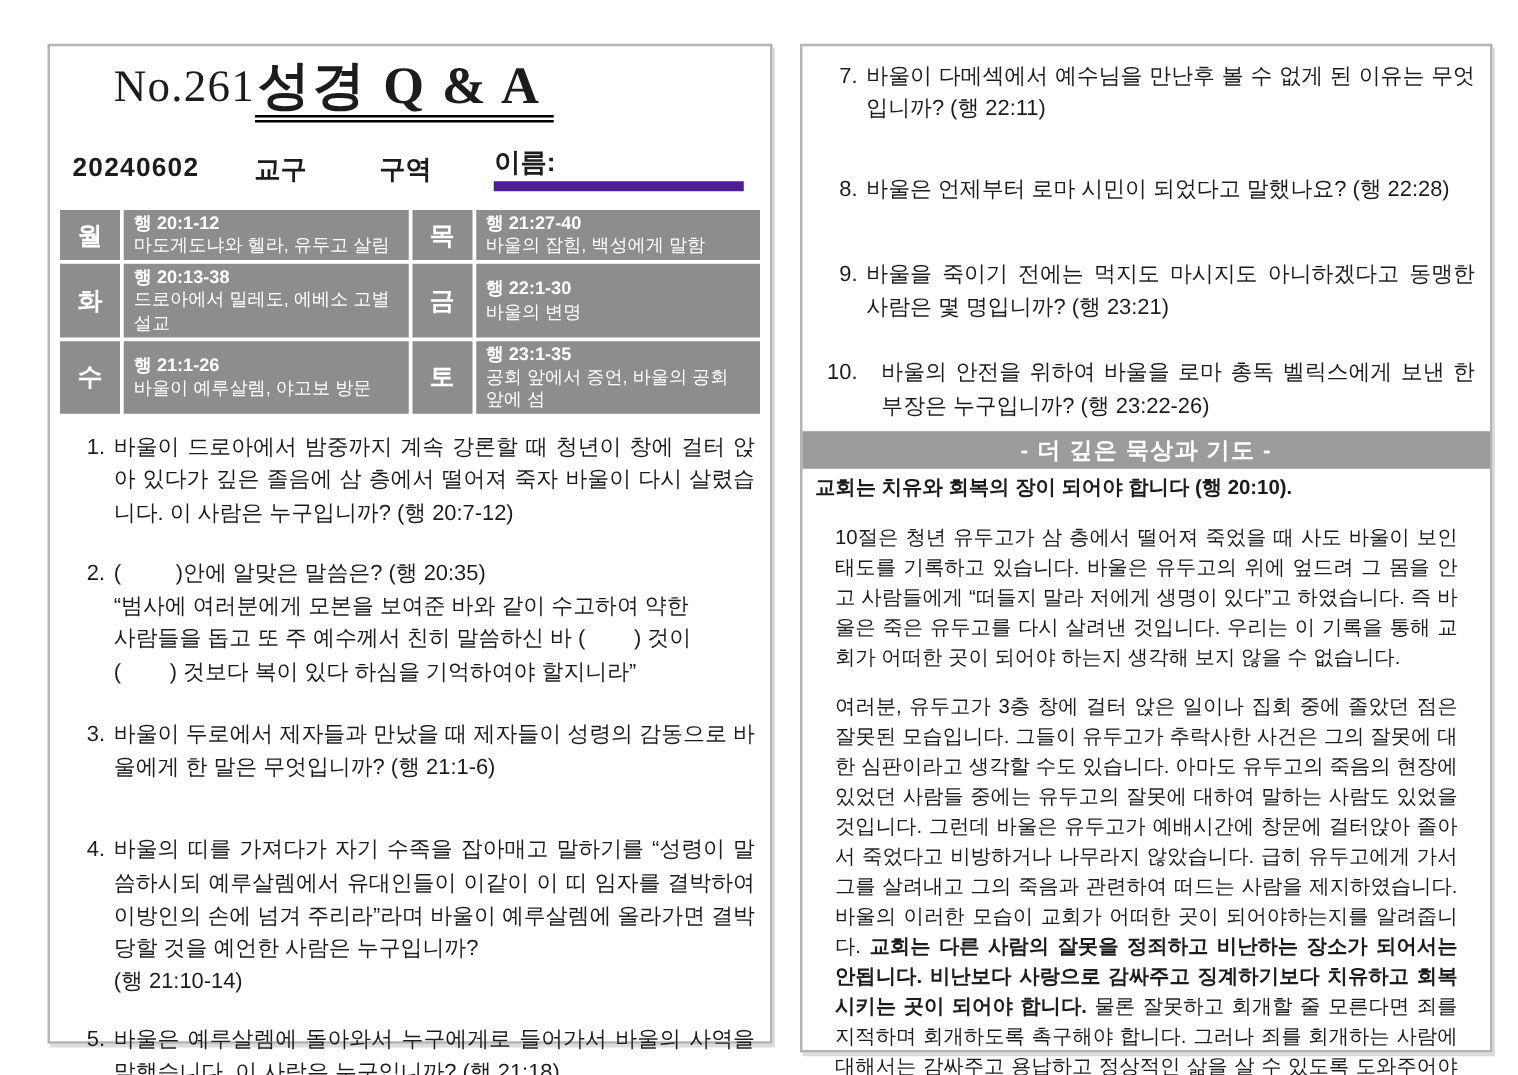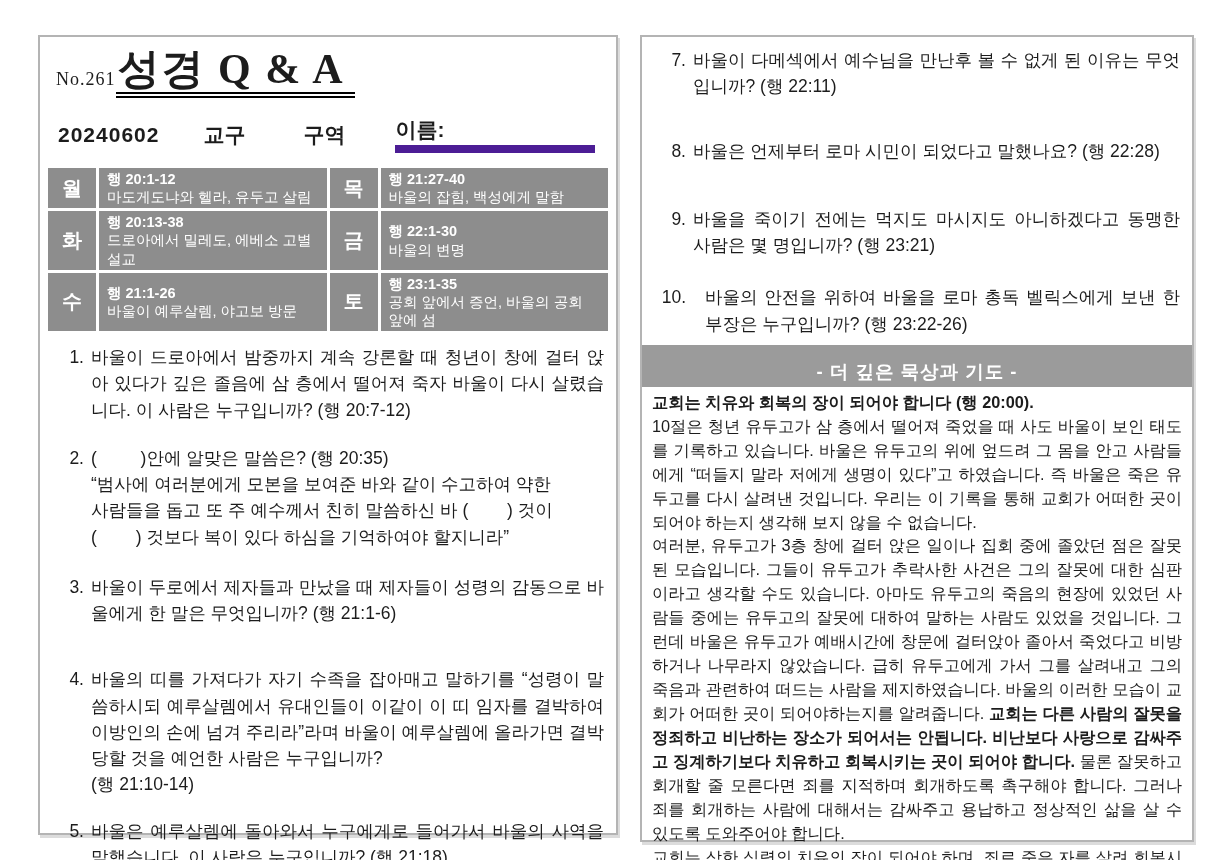"No.261" .doc-no { font-size: 18px -> 36px; margin-left: none -> 35px }
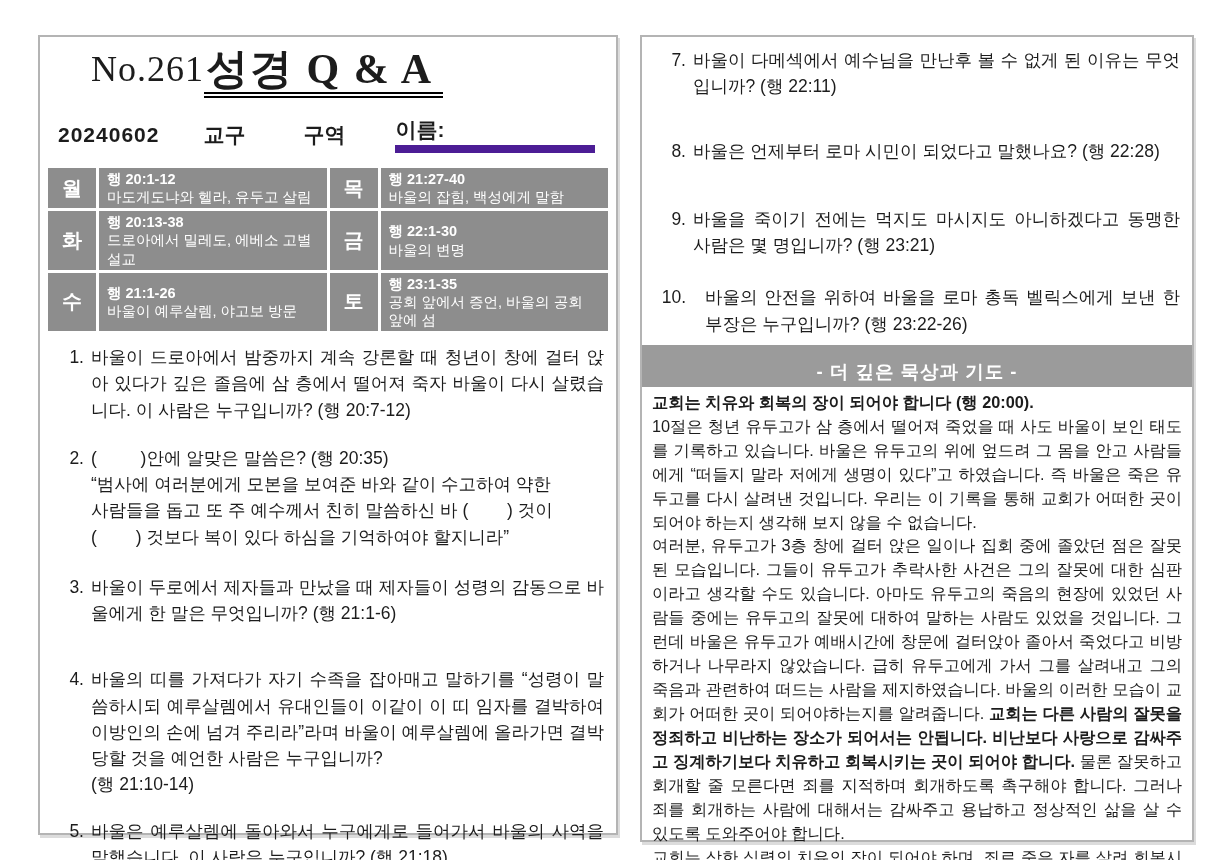"- 더 깊은 묵상과 기도" .banner { padding: 14px 0 3px 0 -> 2px 0 3px 0 }
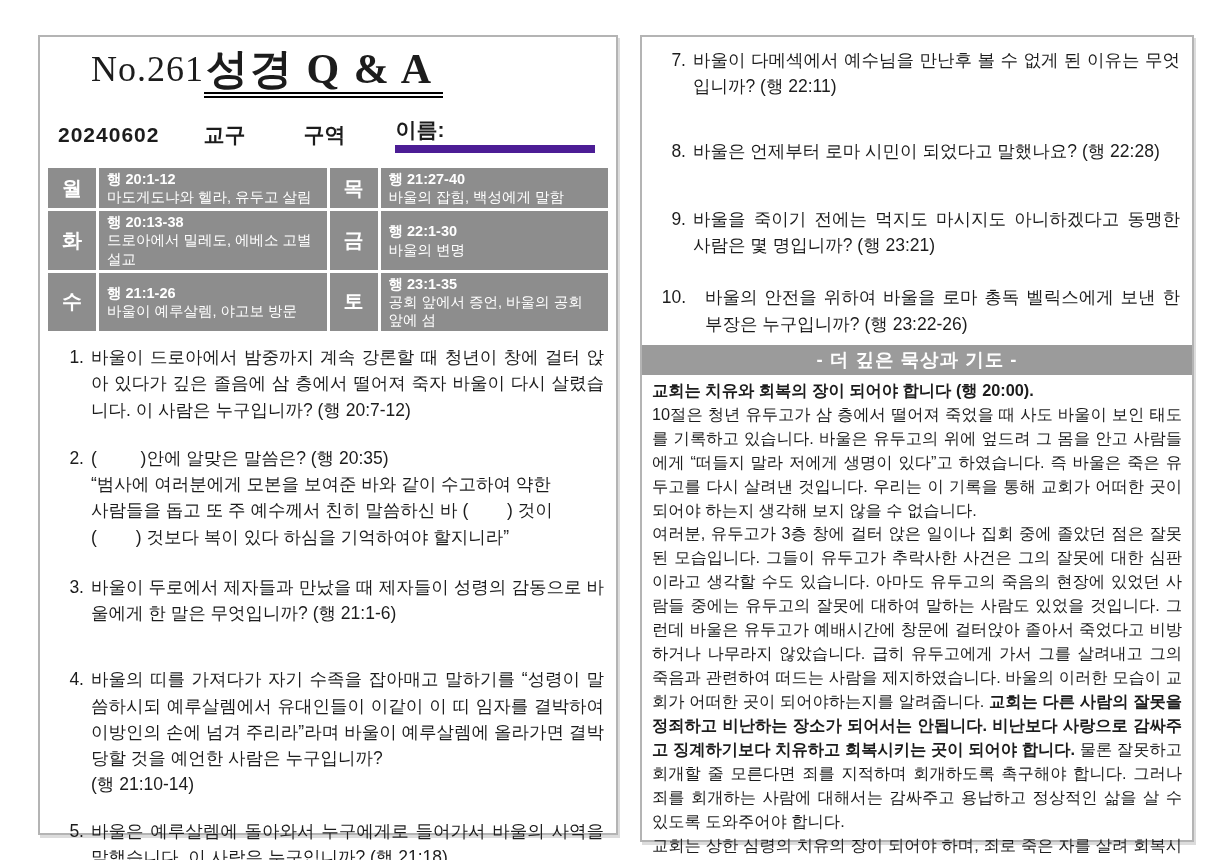"교회는 치유와 회복의 장이 되어야" div.medi-title { text: 20:00 -> 20:10 }
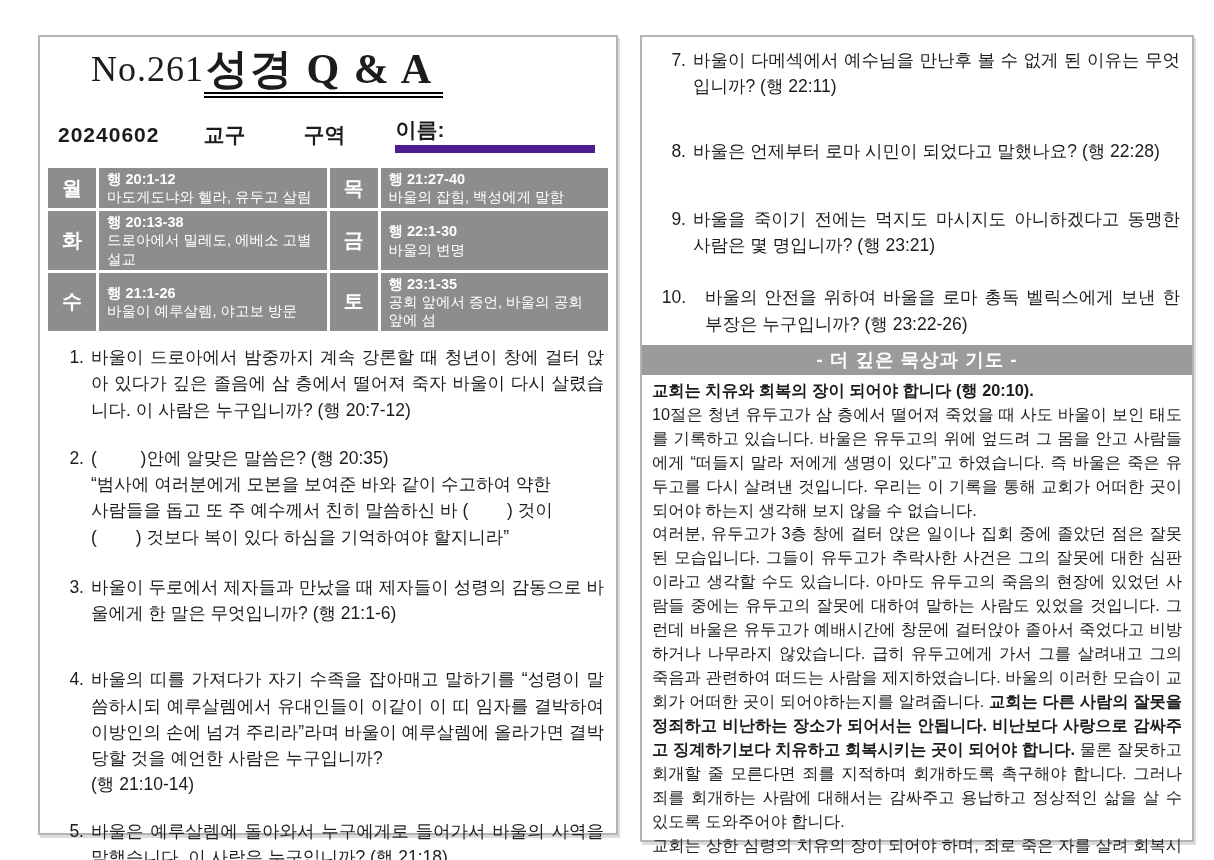"10절은 청년 유두고가 삼 층에서" .medi p { margin: 0 -> 16px }
